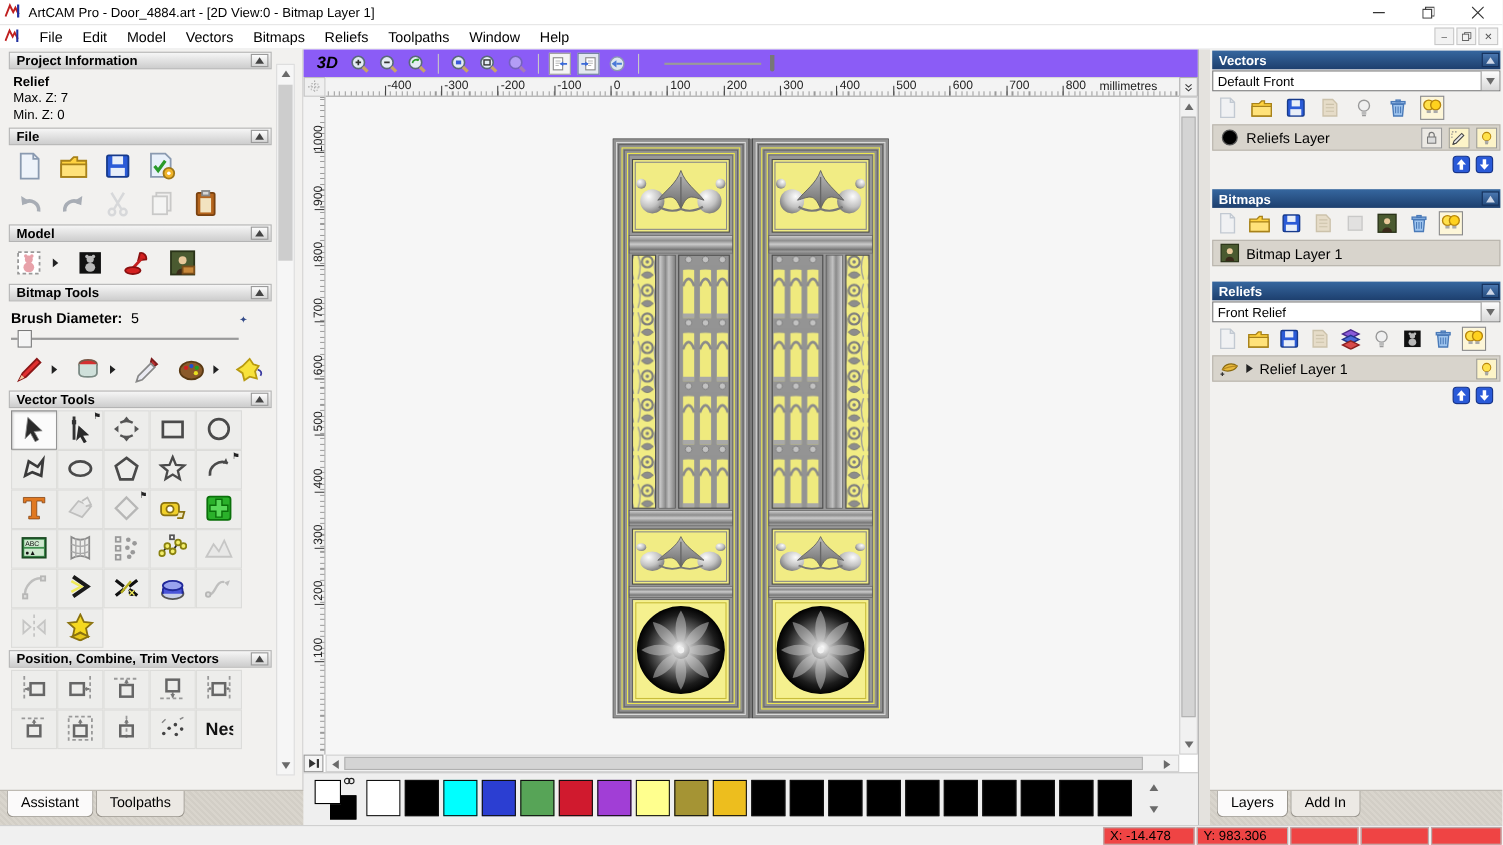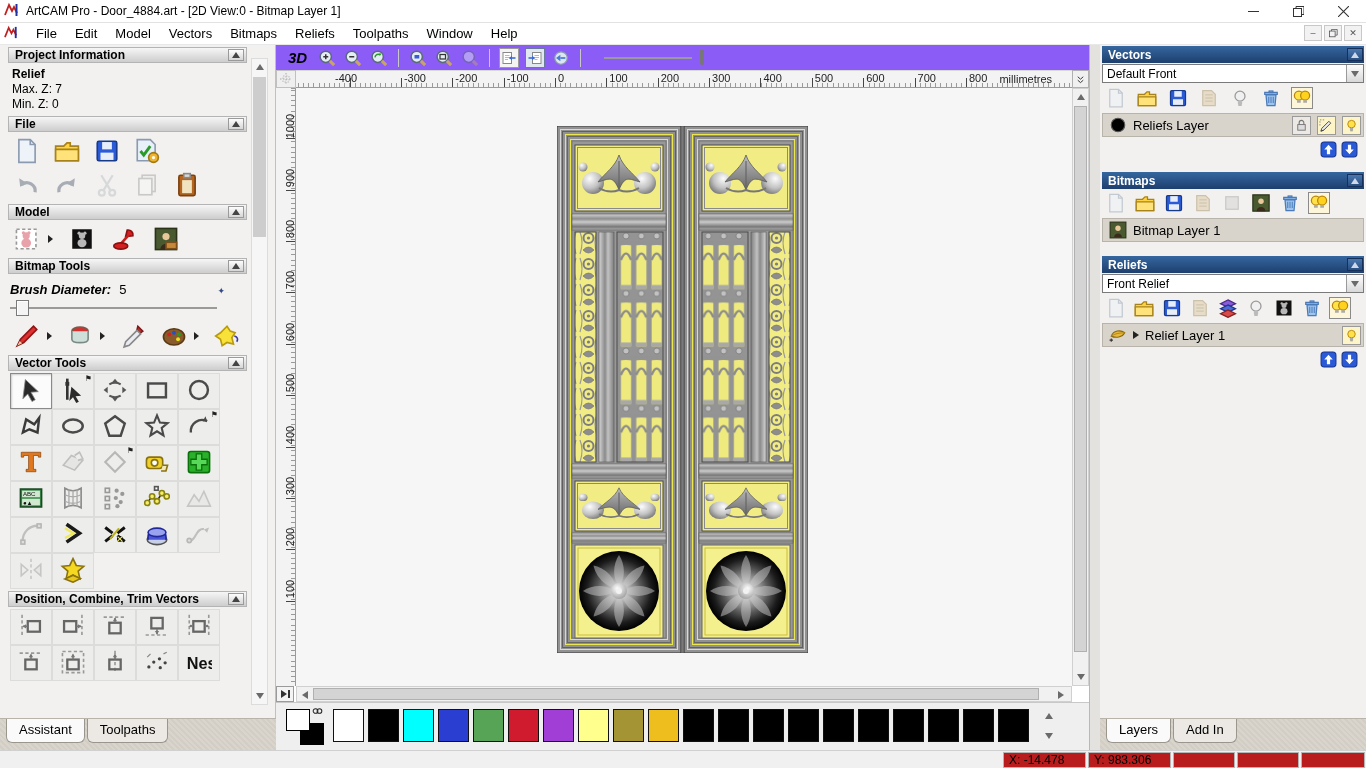"-400" span.rlbl { left: 39px -> 56px }
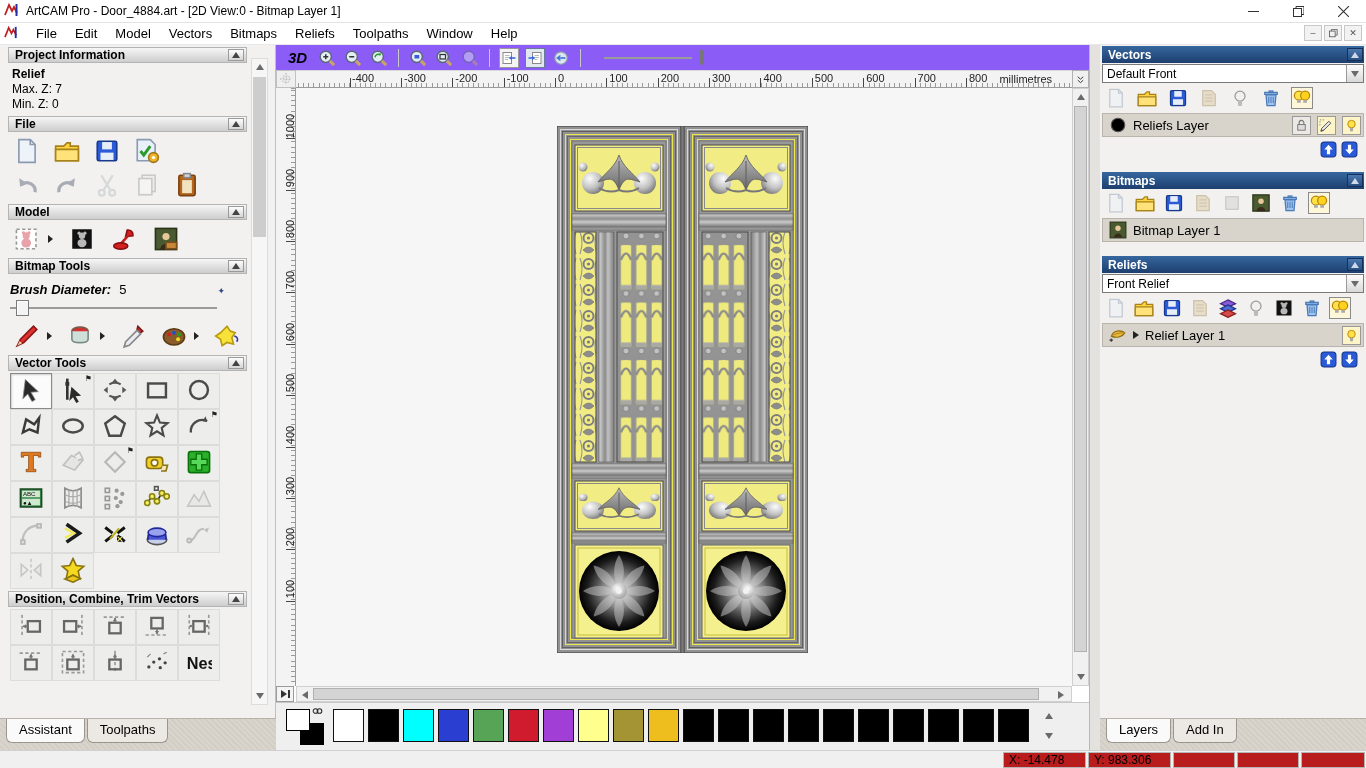"Brush Diameter:" .brushrow .lbl { font-style: italic -> none }
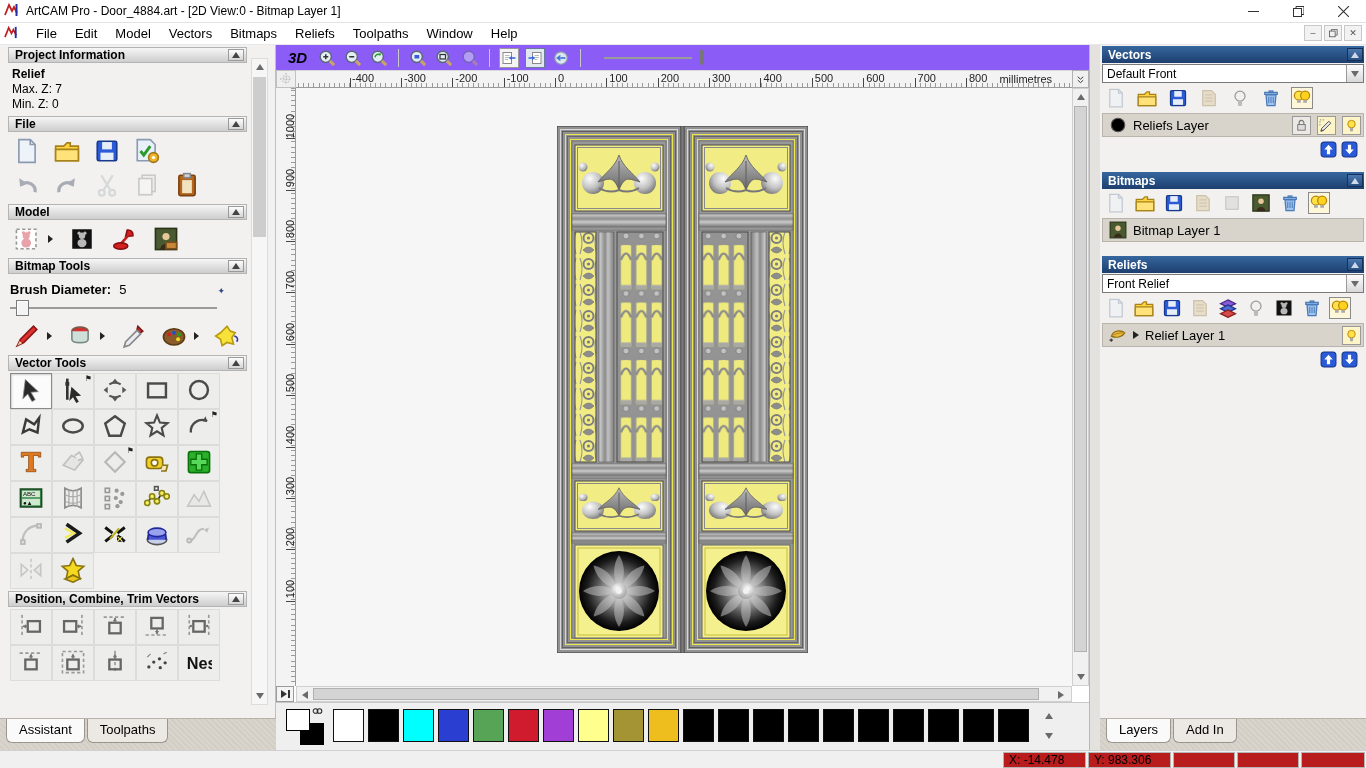"X: -14.478" .sfield { background: #b91c1c -> #ef4444 }
